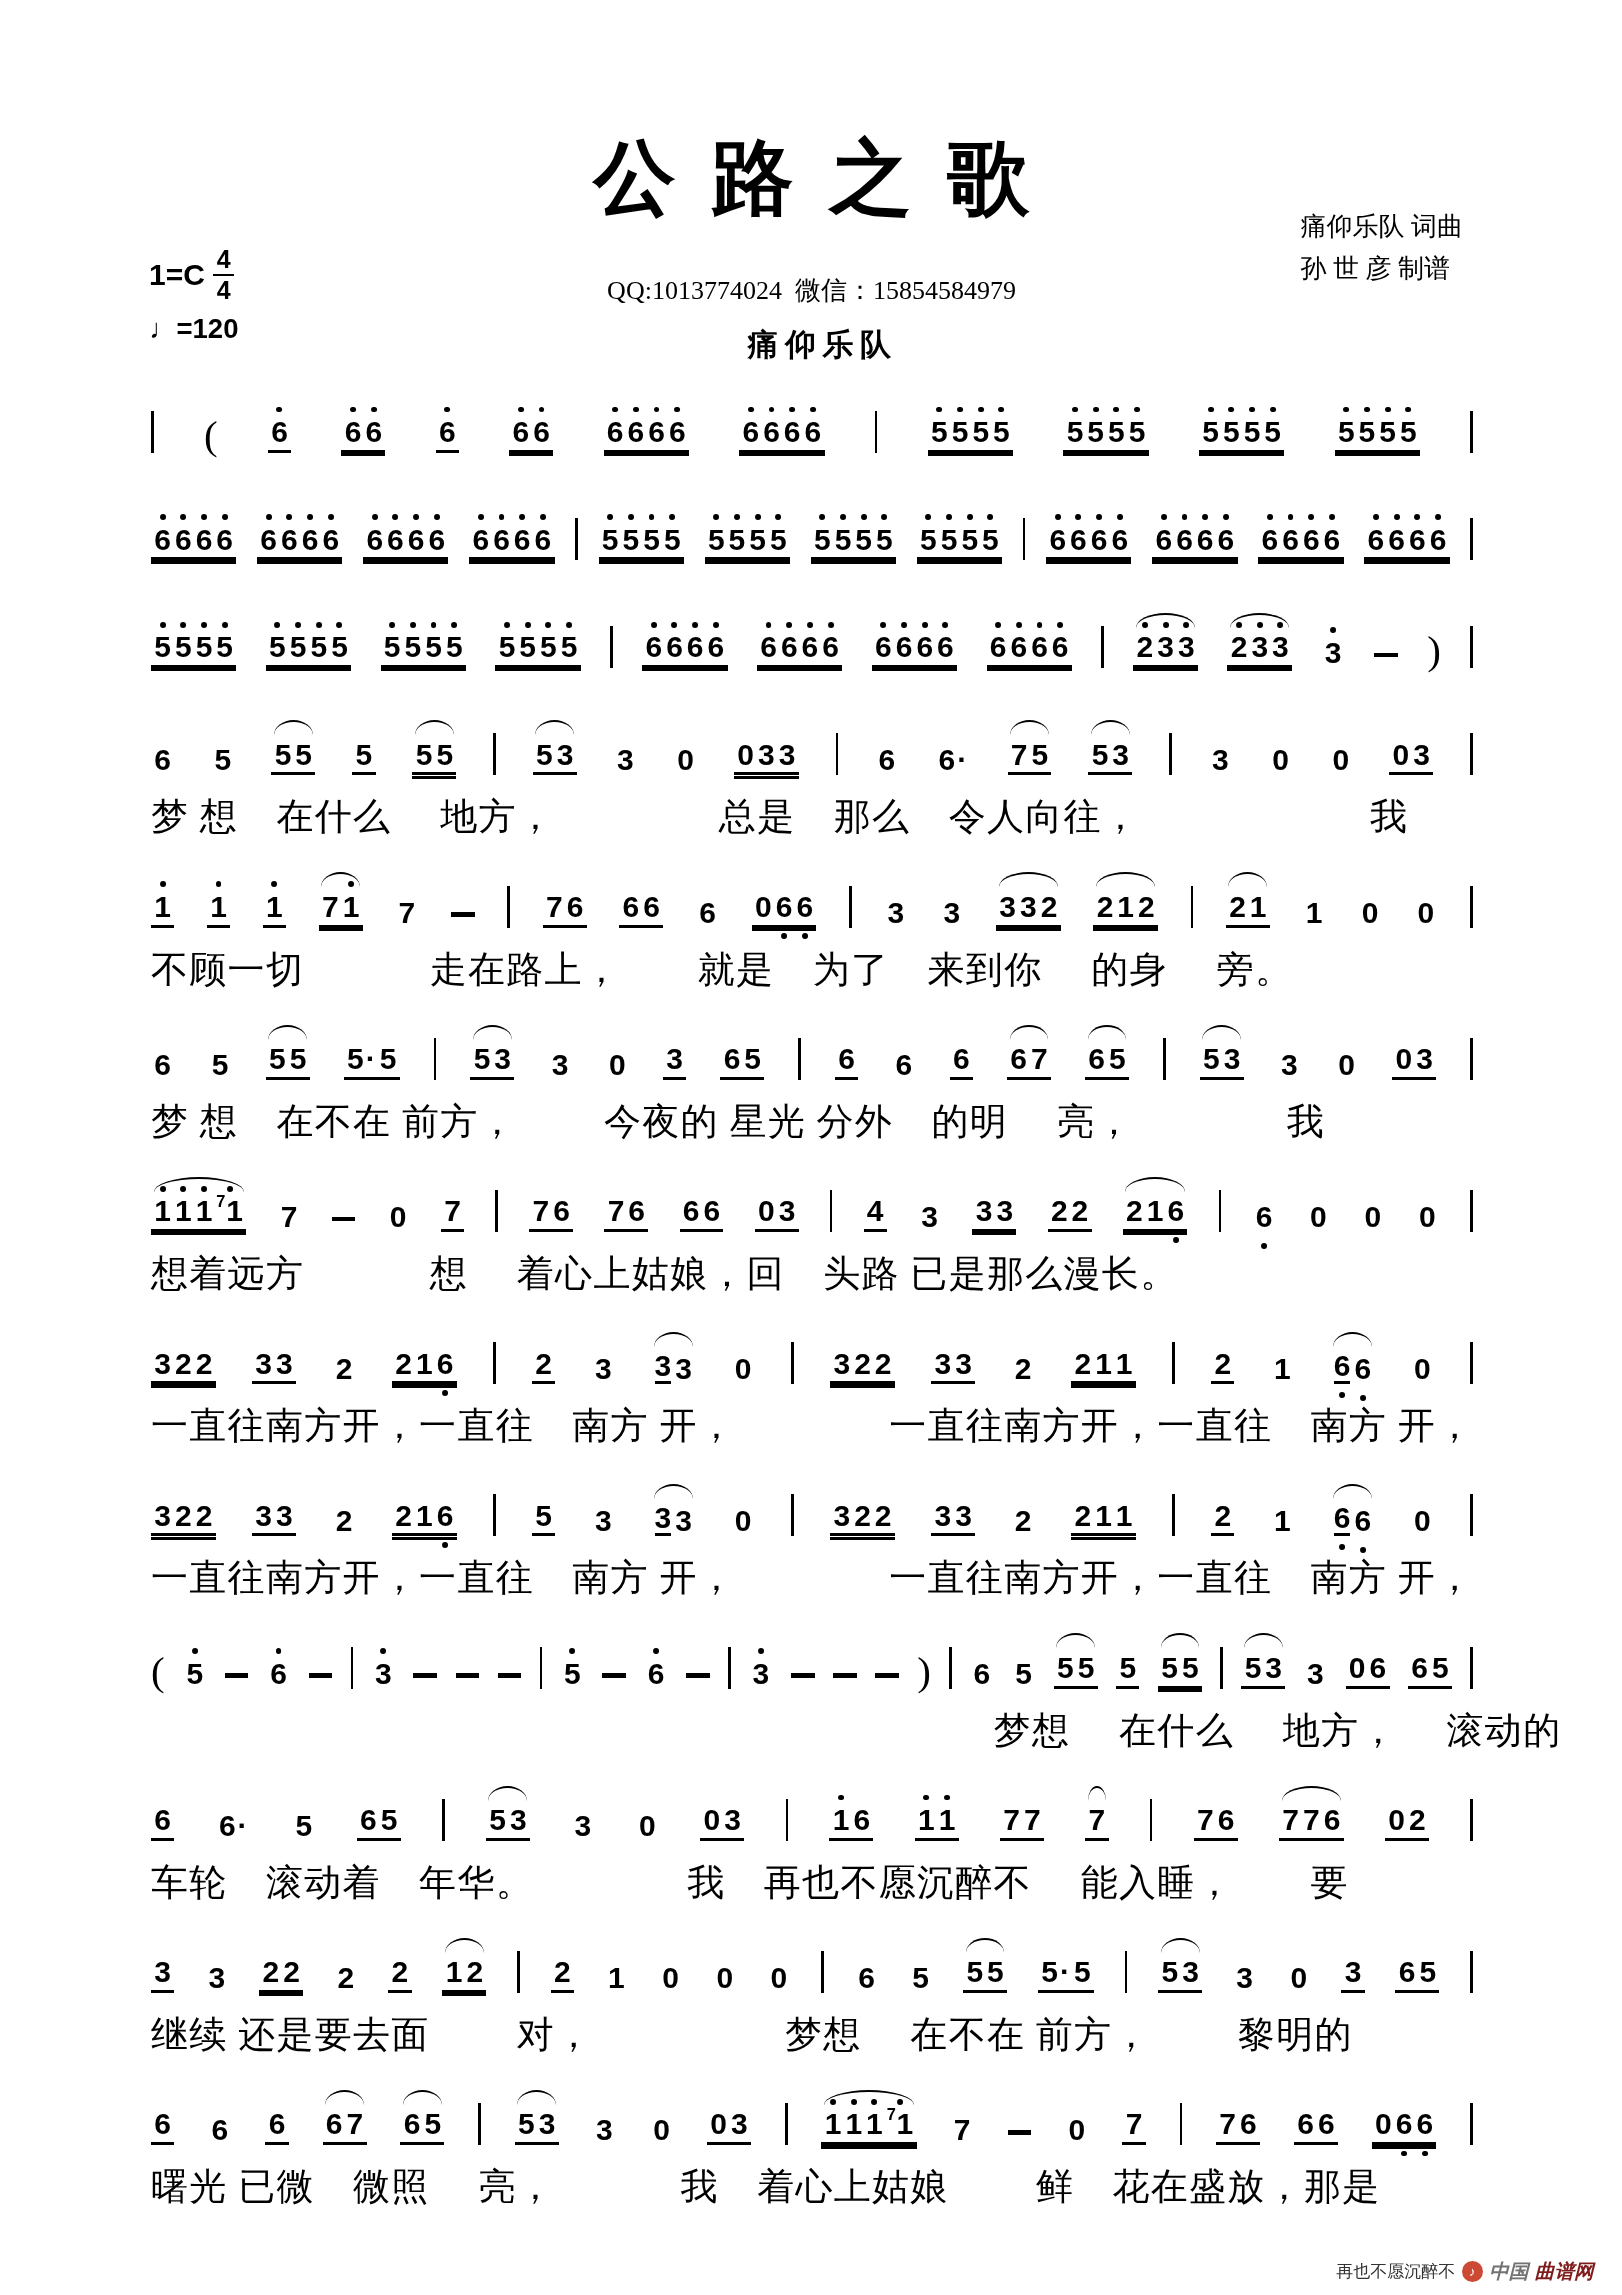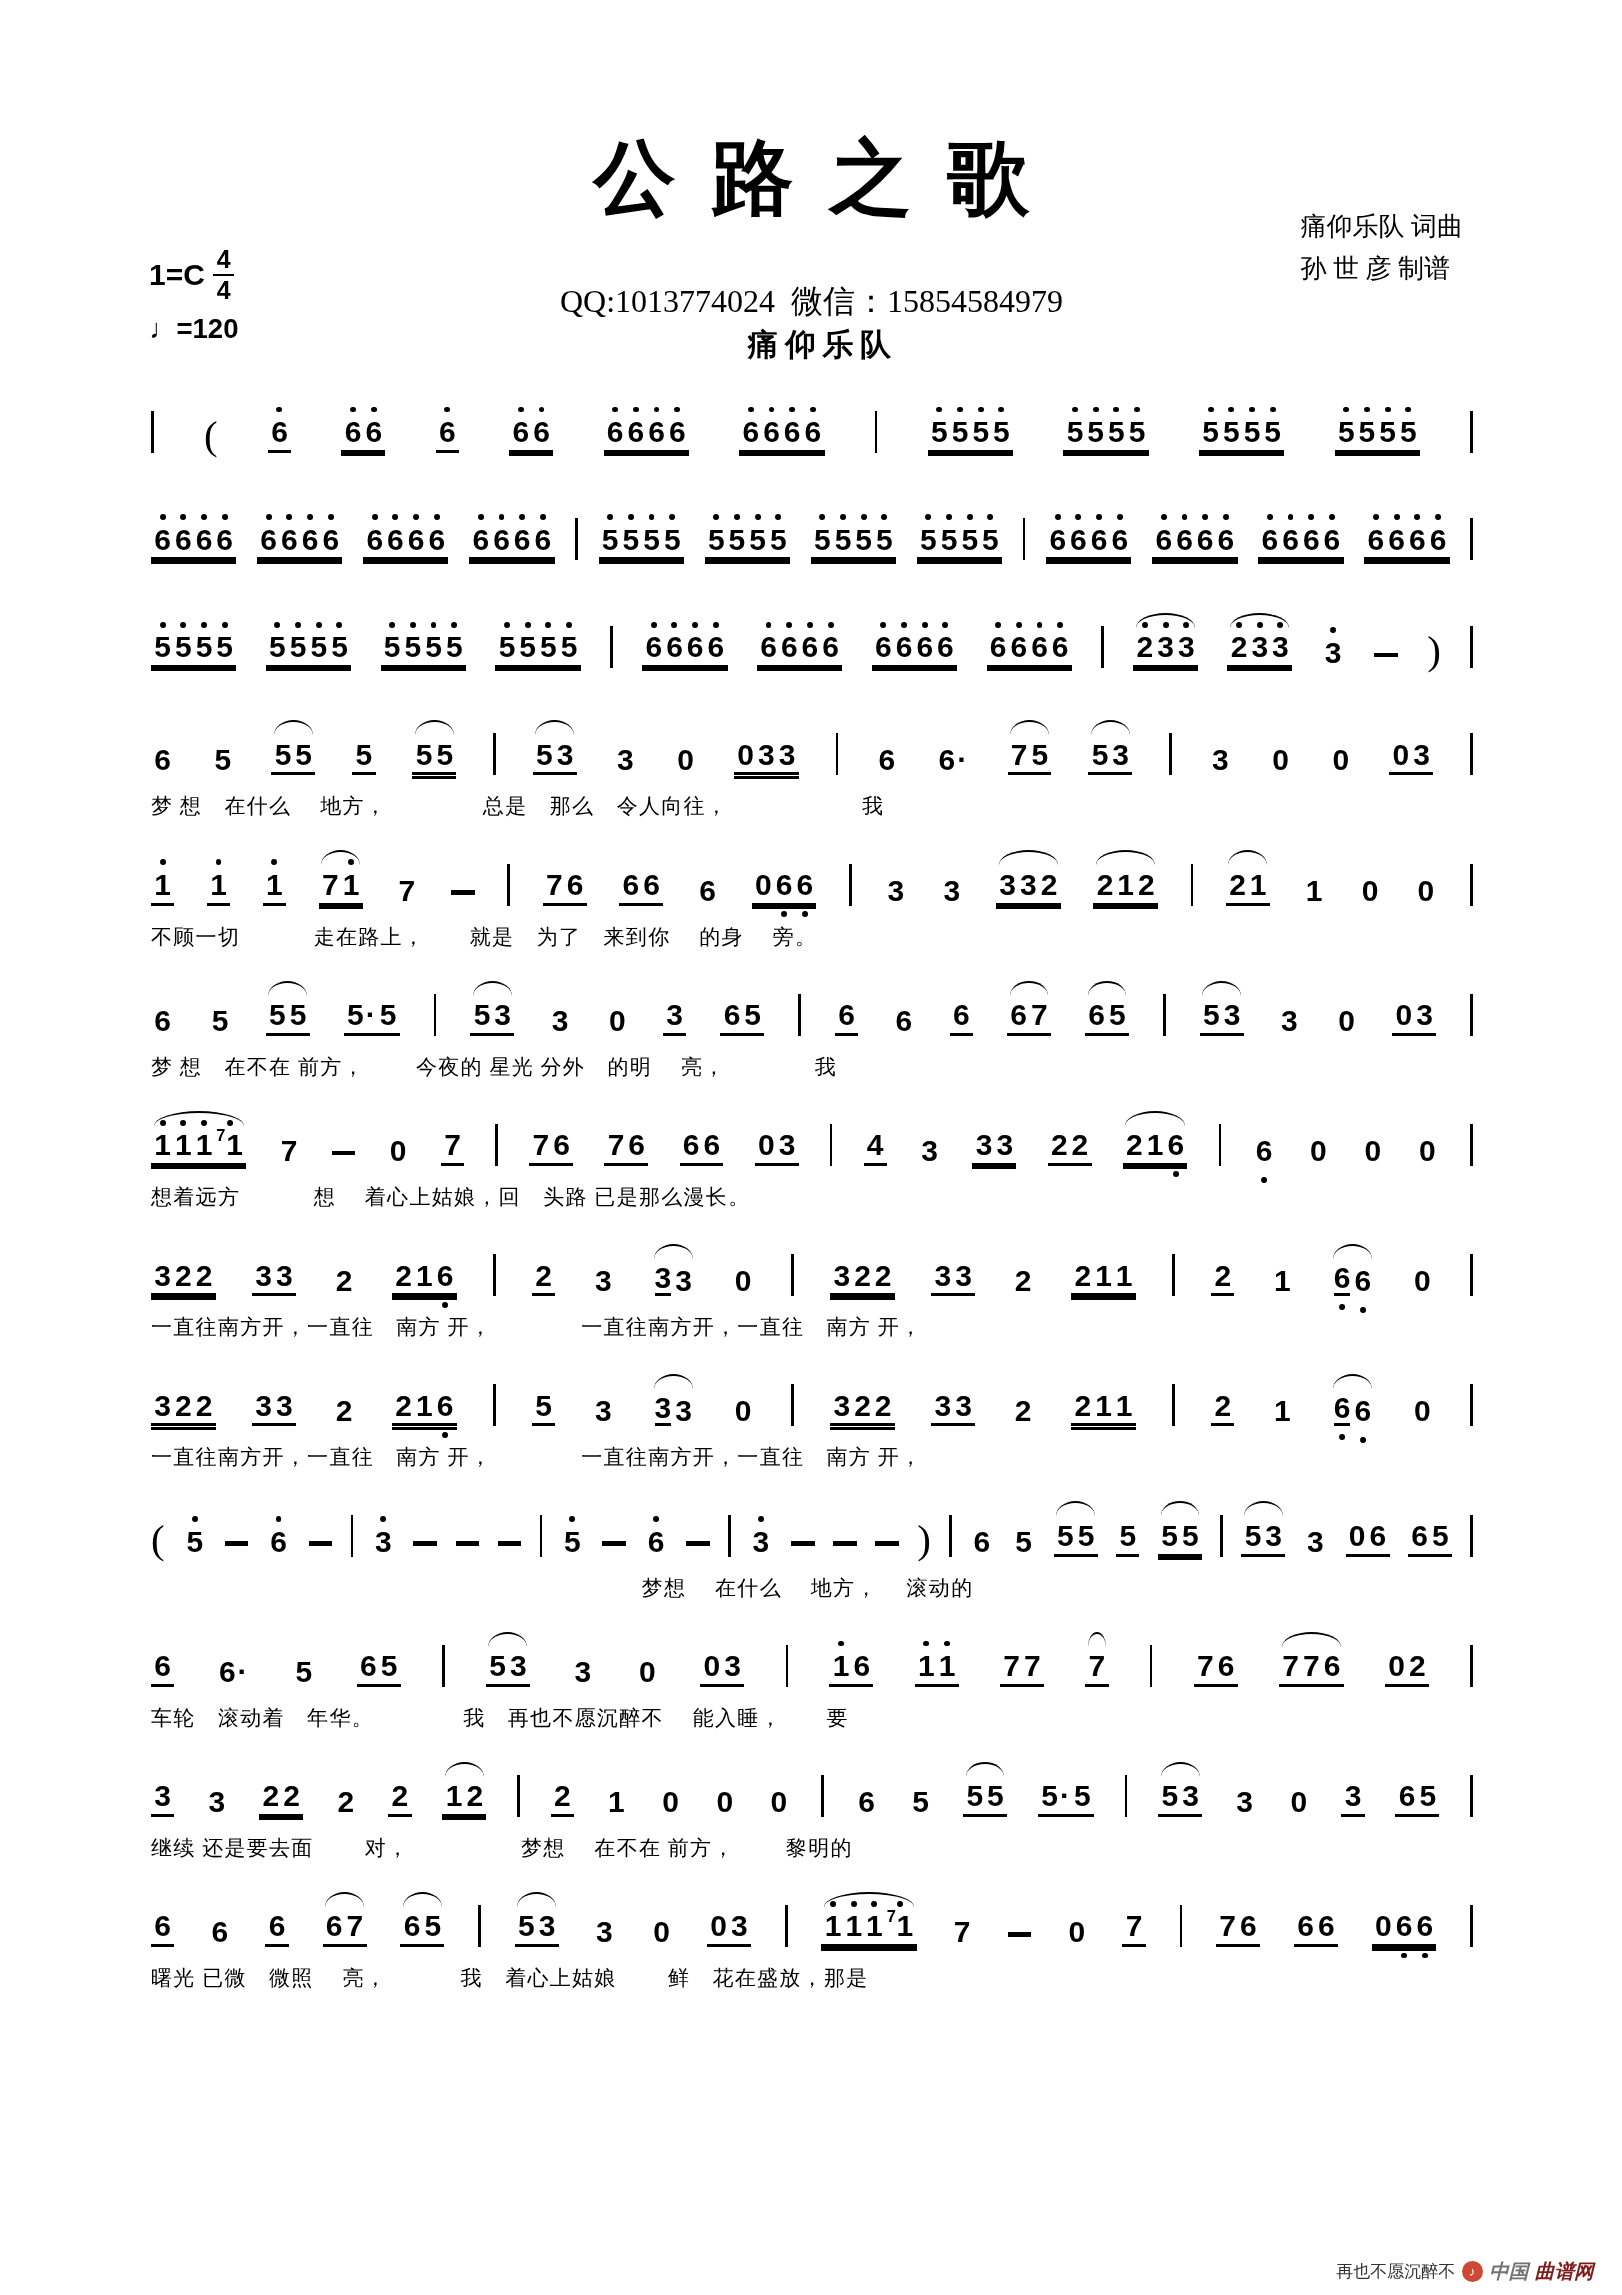"QQ:1013774024 微信：15854584979" .contact { font-size: 32px -> 26px; top: 280px -> 273px }
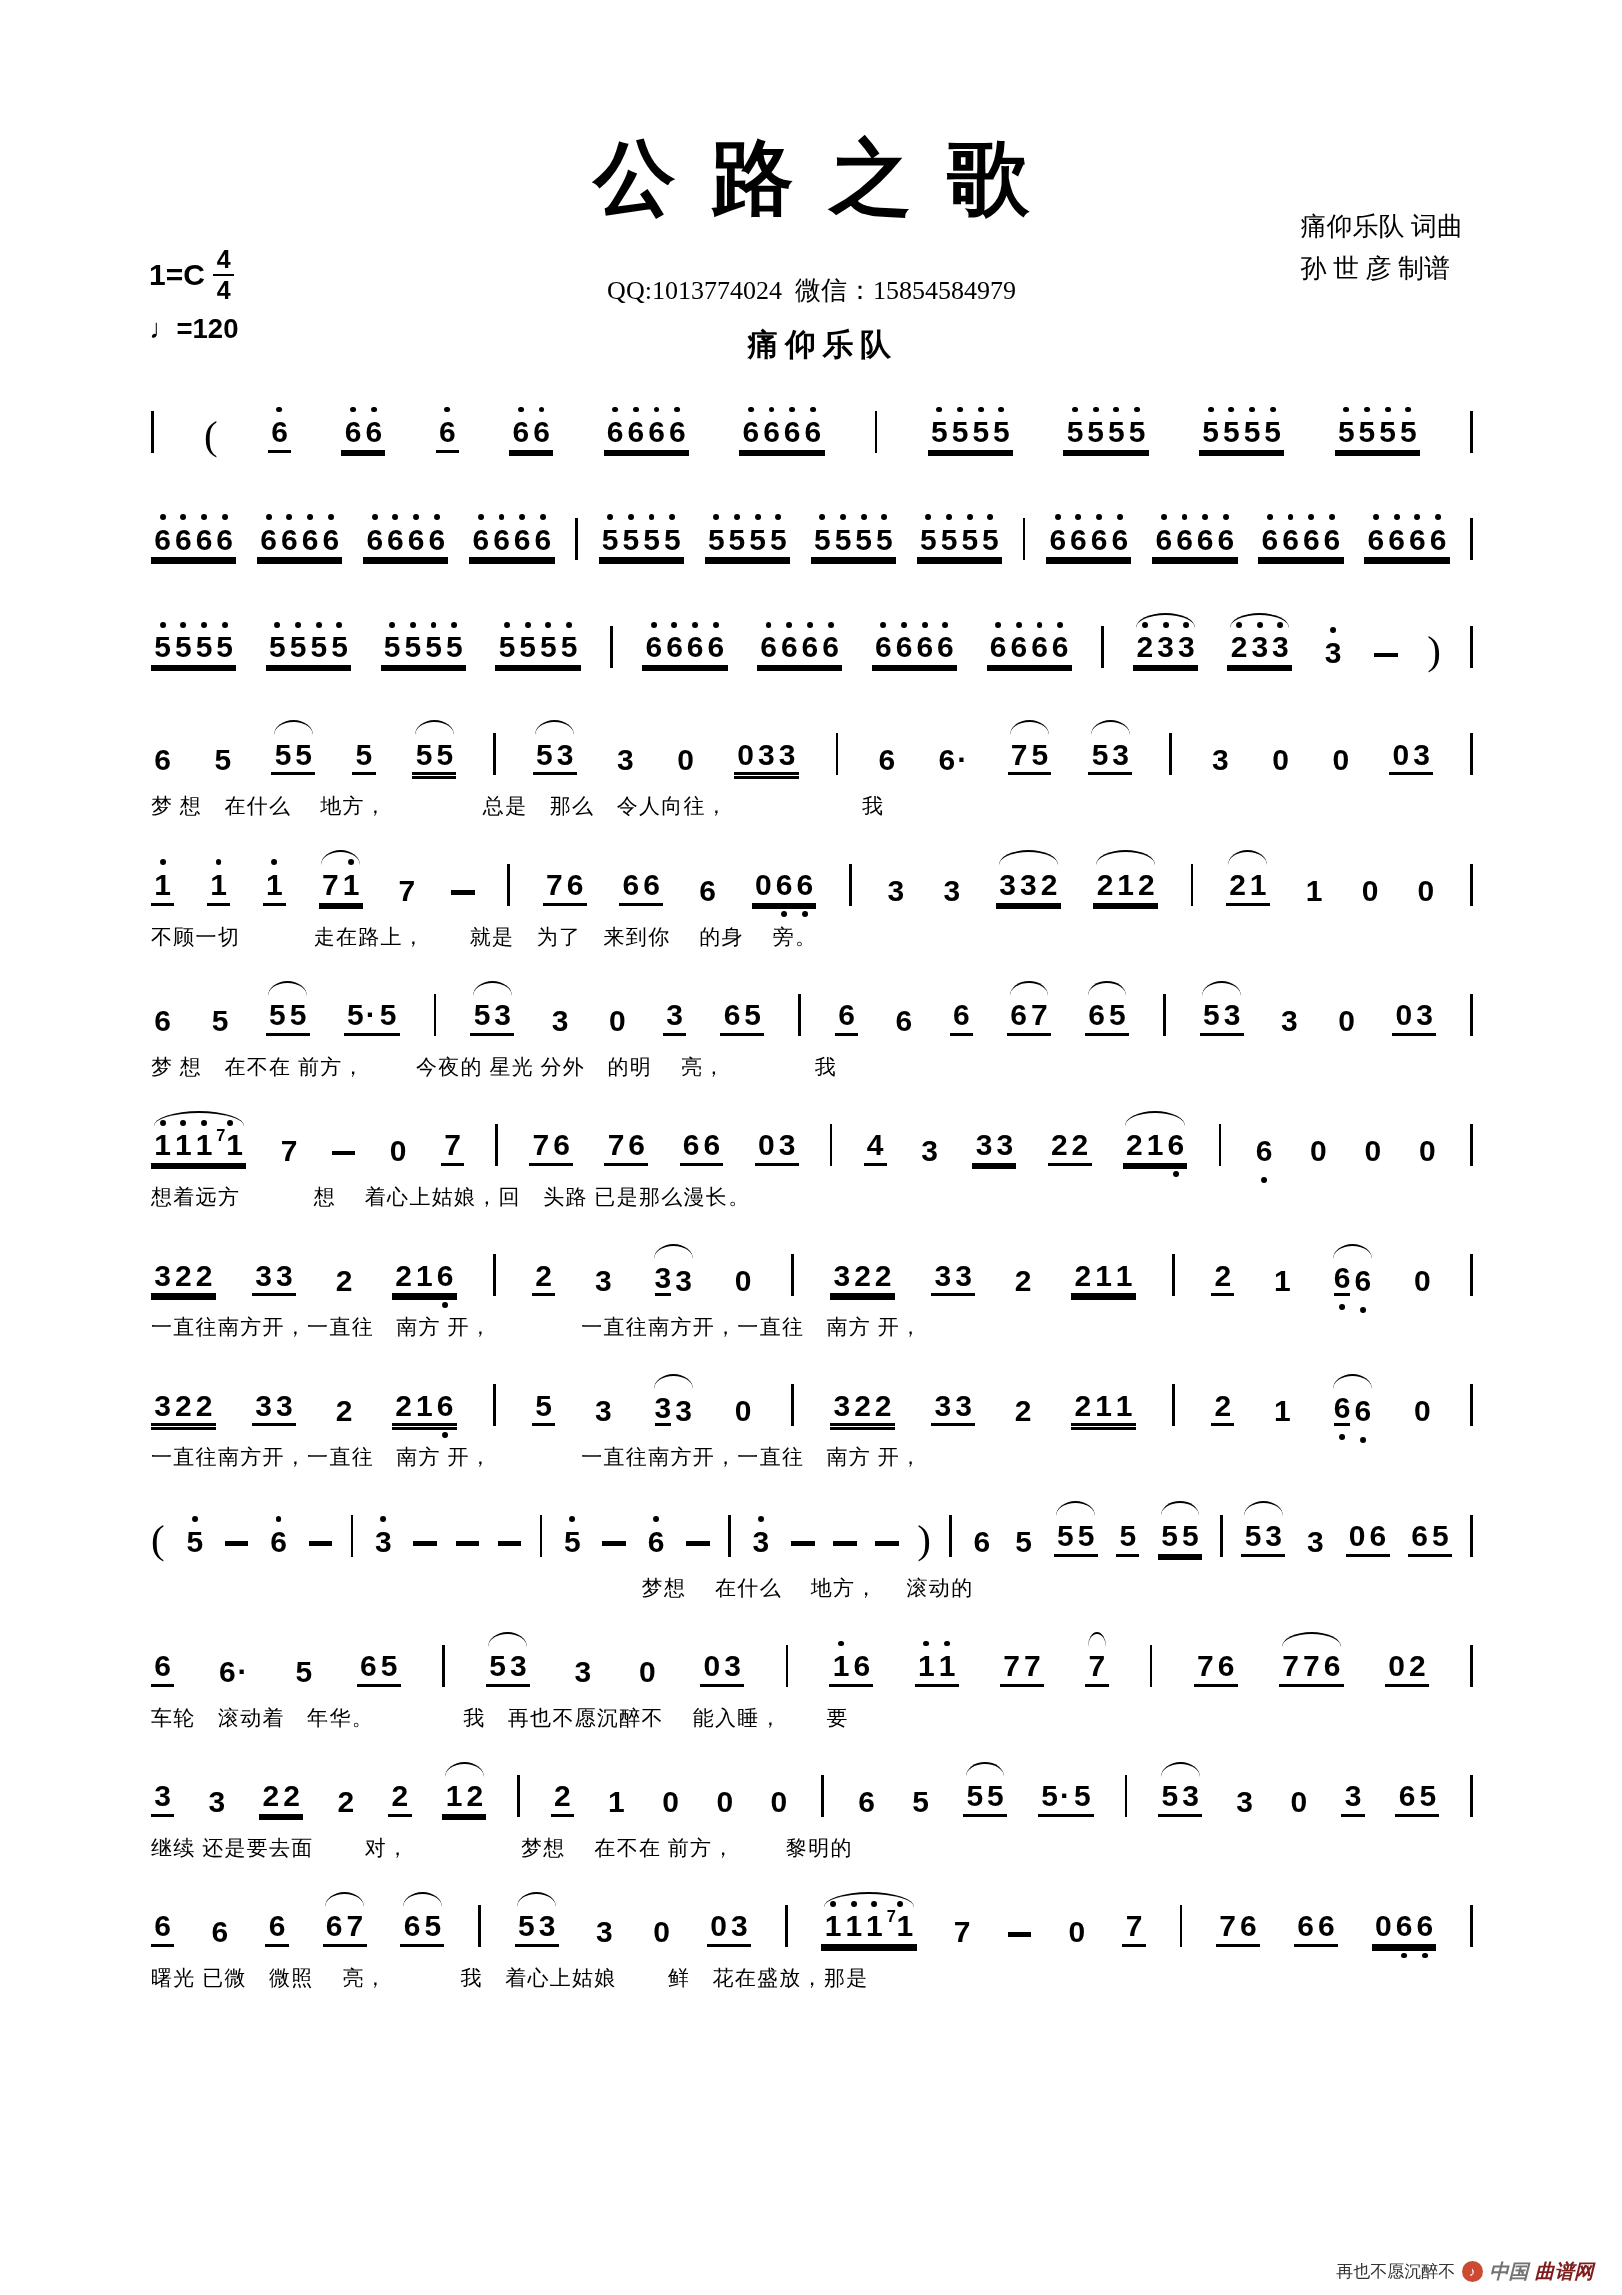"梦 想 在什么 地方， 总是" .lyricsrow { font-size: 21px -> 37px }
